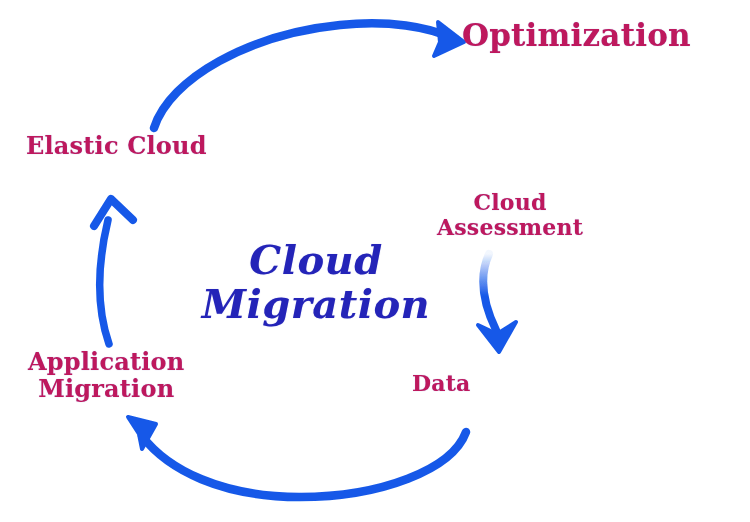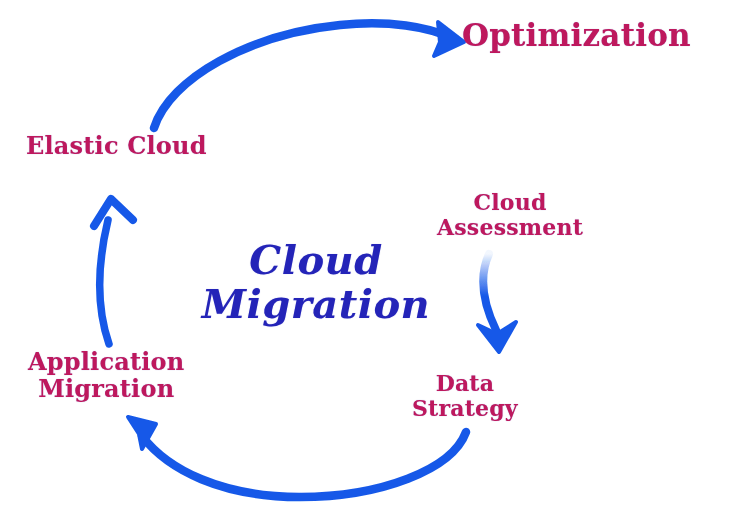"Strategy" span.ln { html: <span>Strategy</span> -> none }
